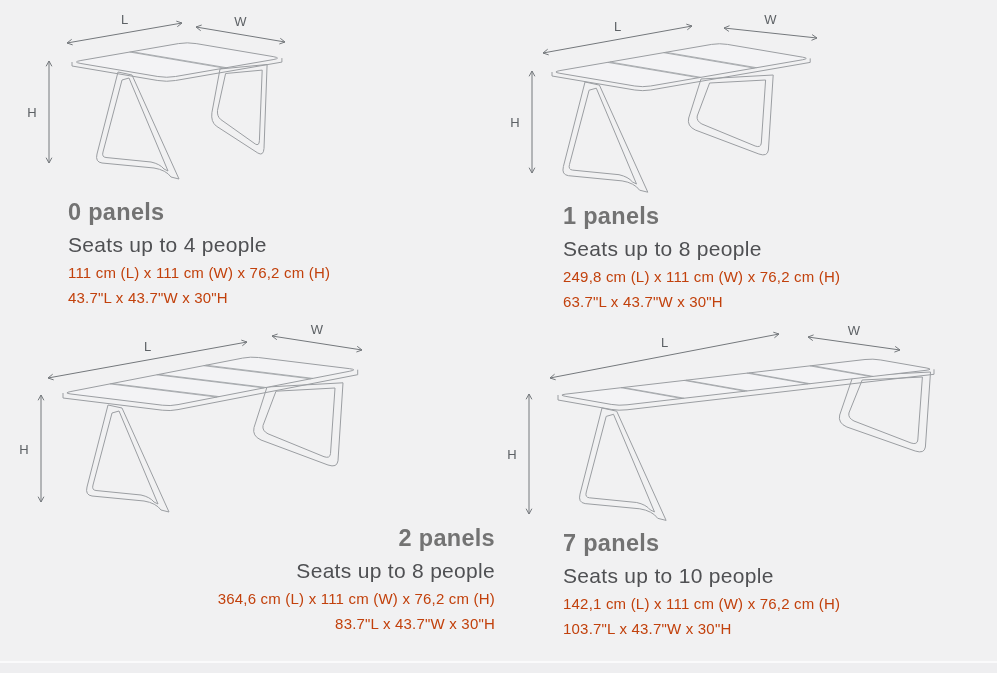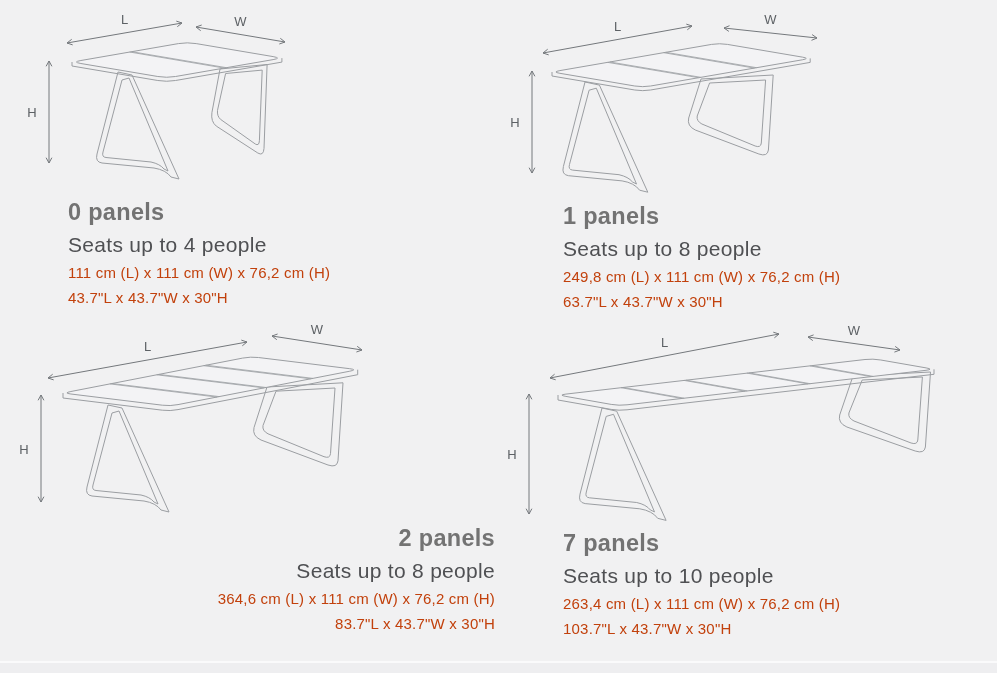"263,4 cm (L) x 111" p.dims { text: 263,4 -> 142,1 }
